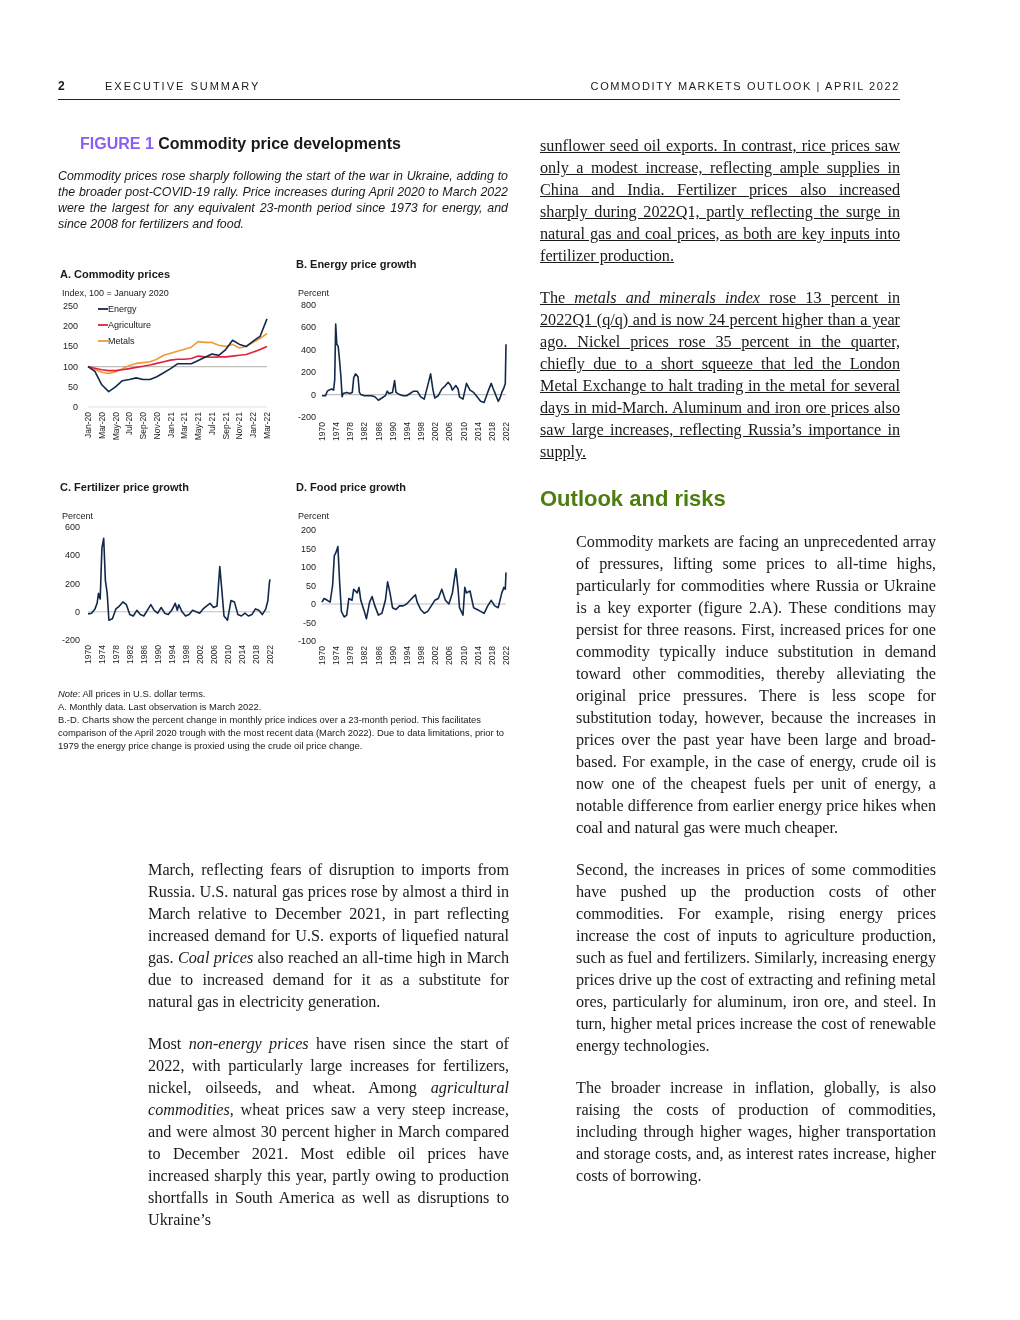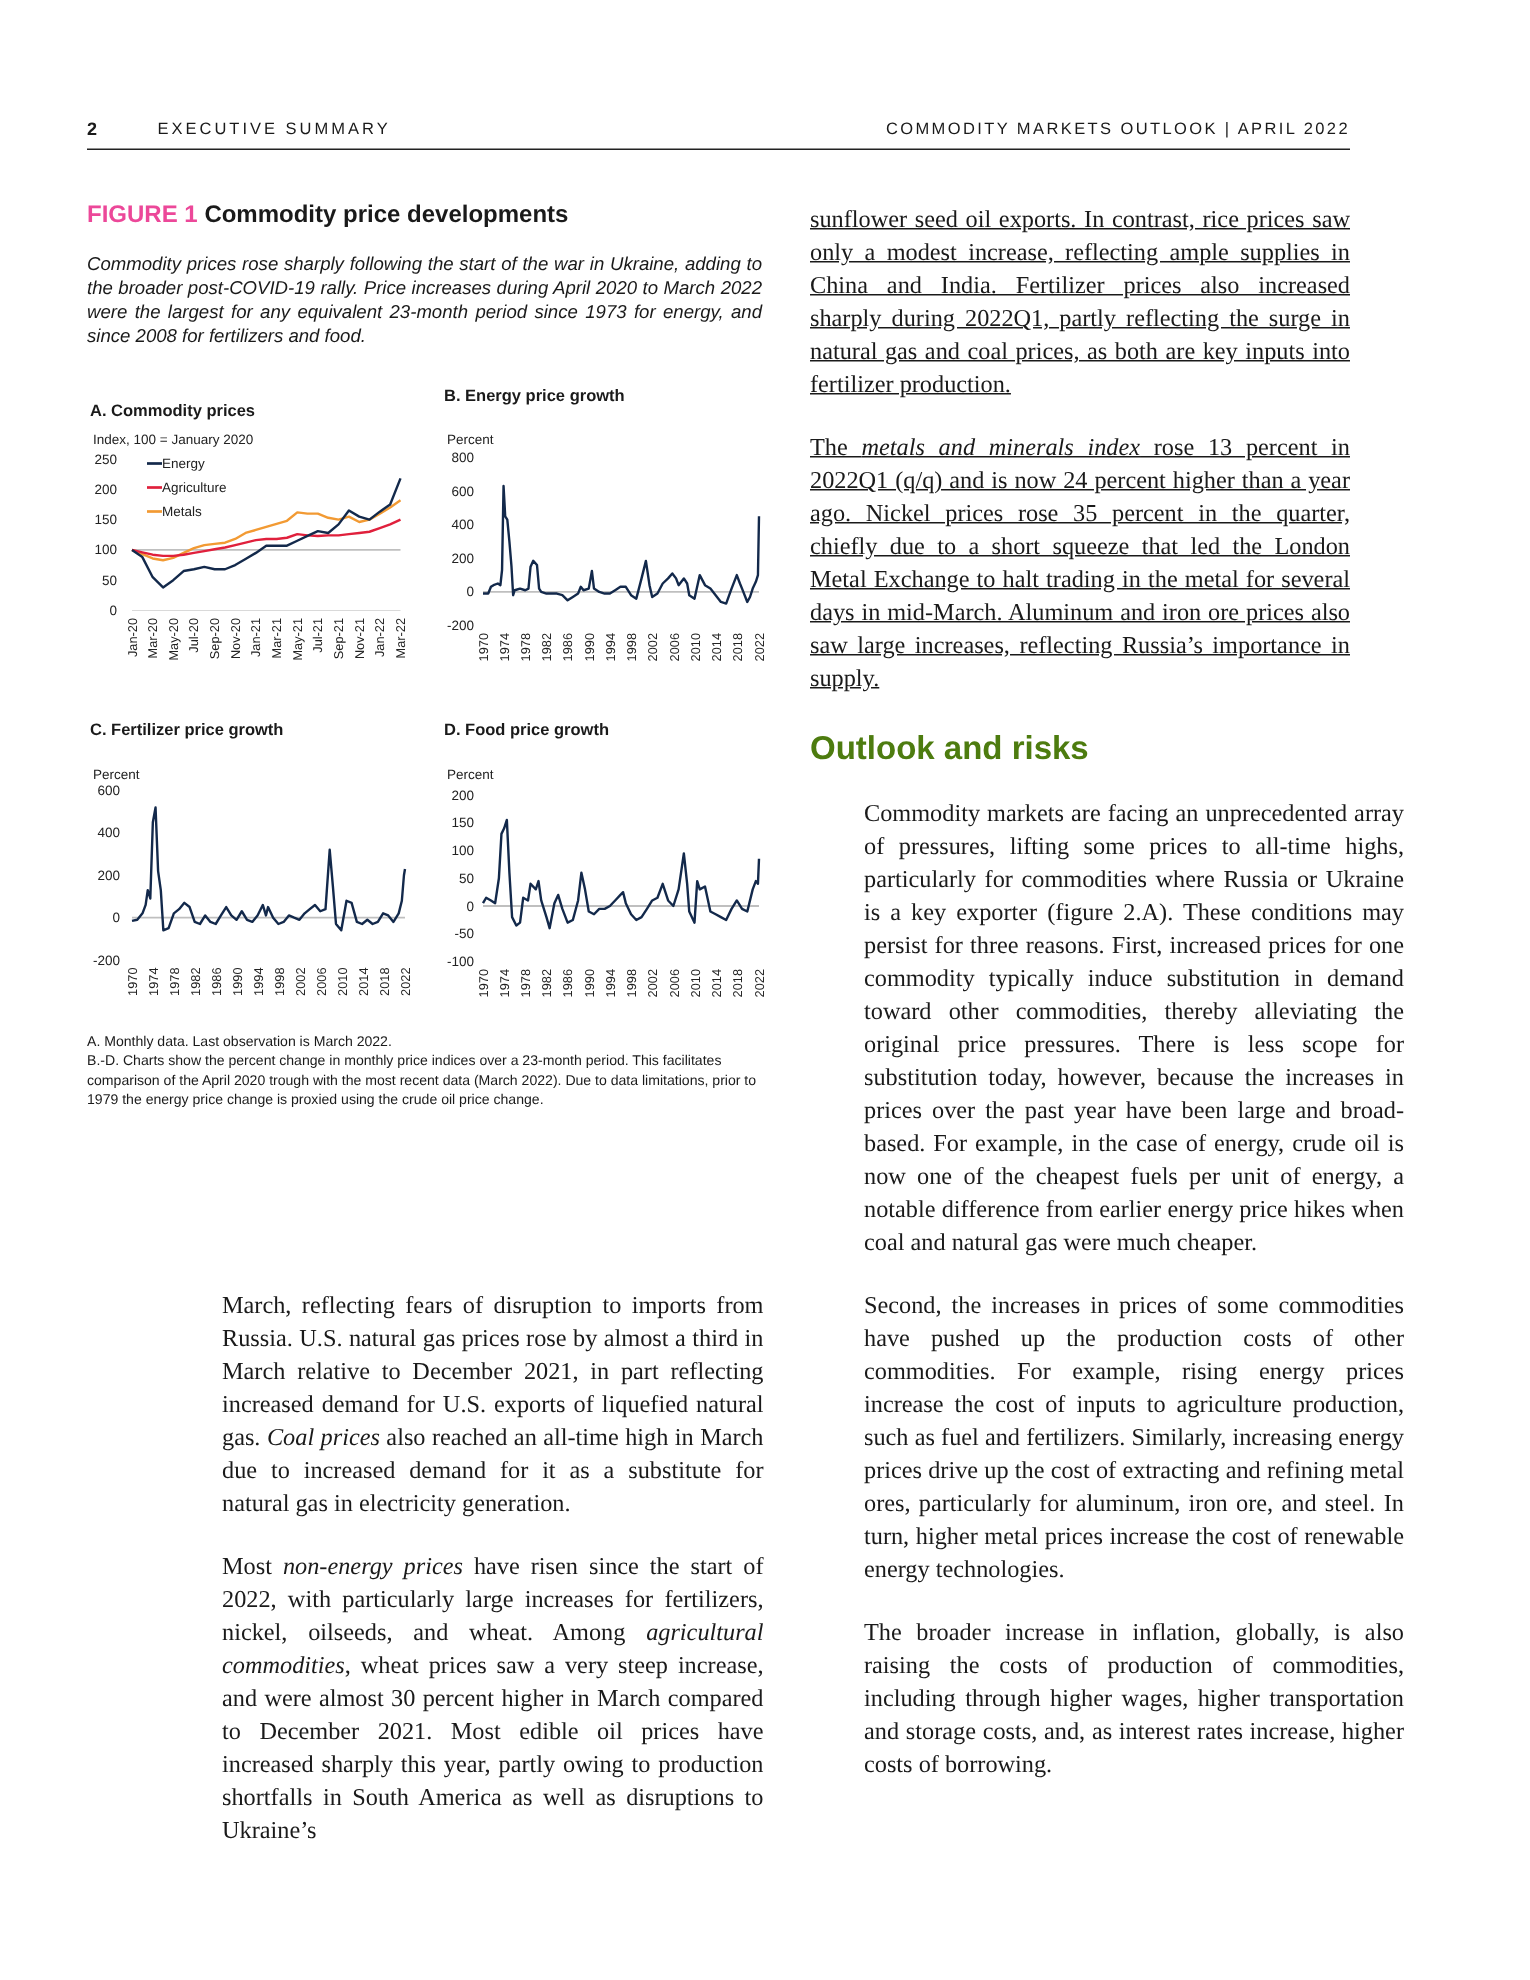"FIGURE 1" #fig-title .lab { color: #ec4899 -> #8b5cf6; margin-left: none -> 22px }
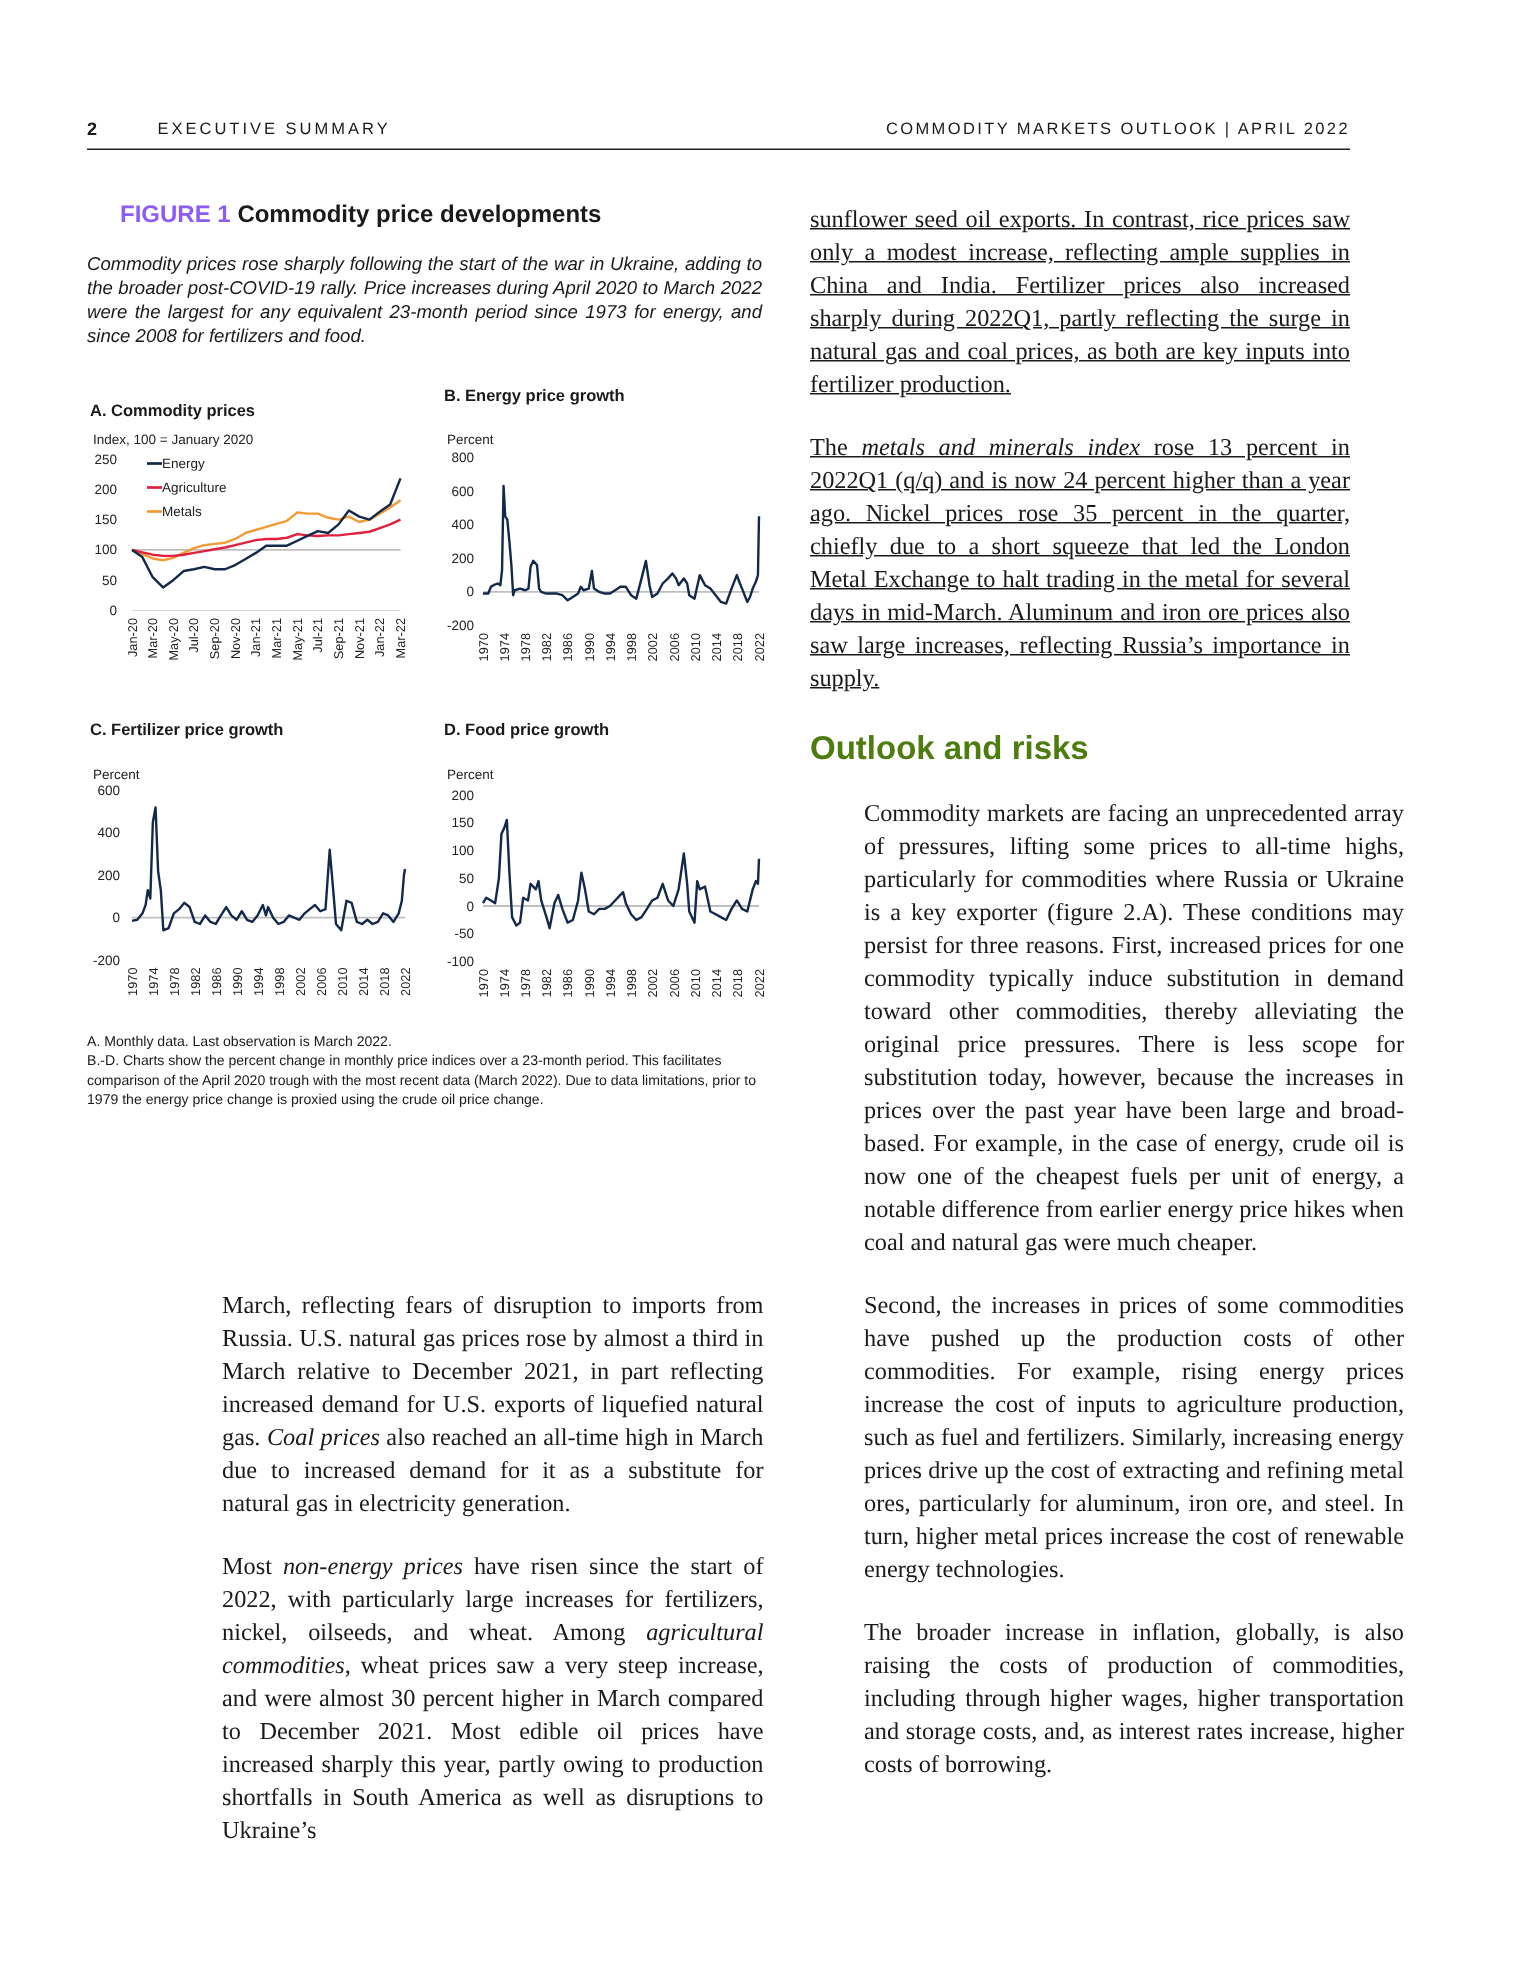"Note: All prices in U.S." p { html: none -> <p><i>Note</i><span>: All prices in U.S. dollar terms.</span></p> }
